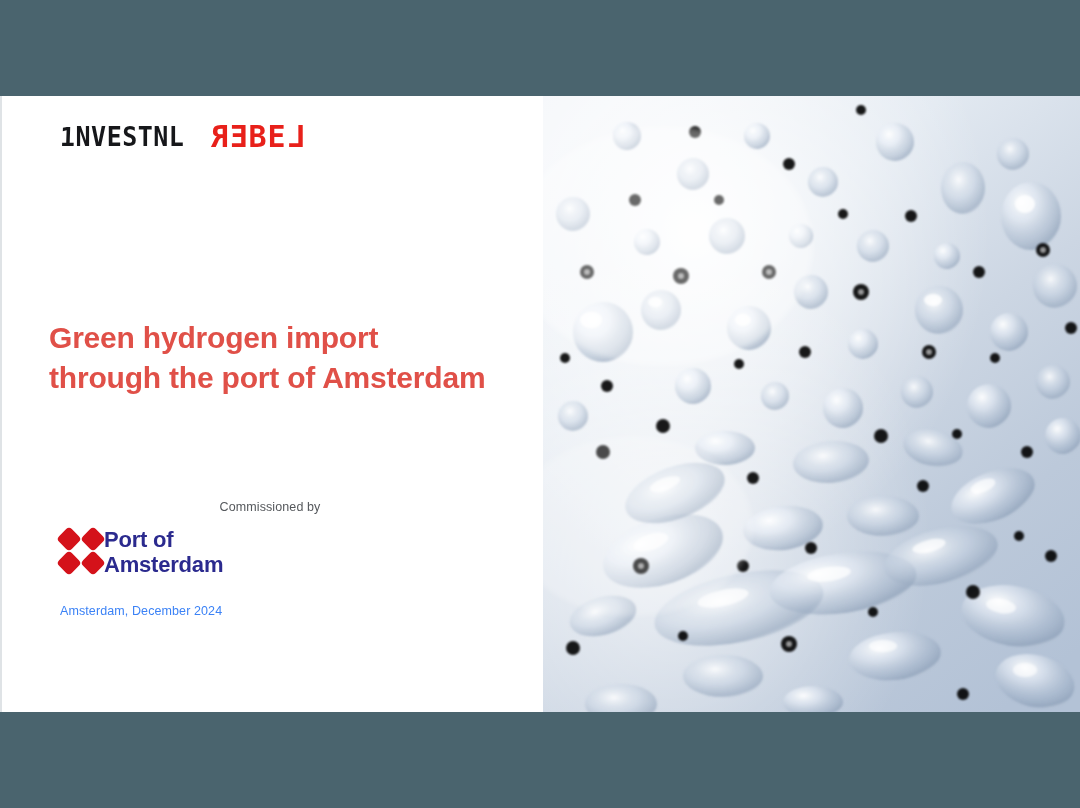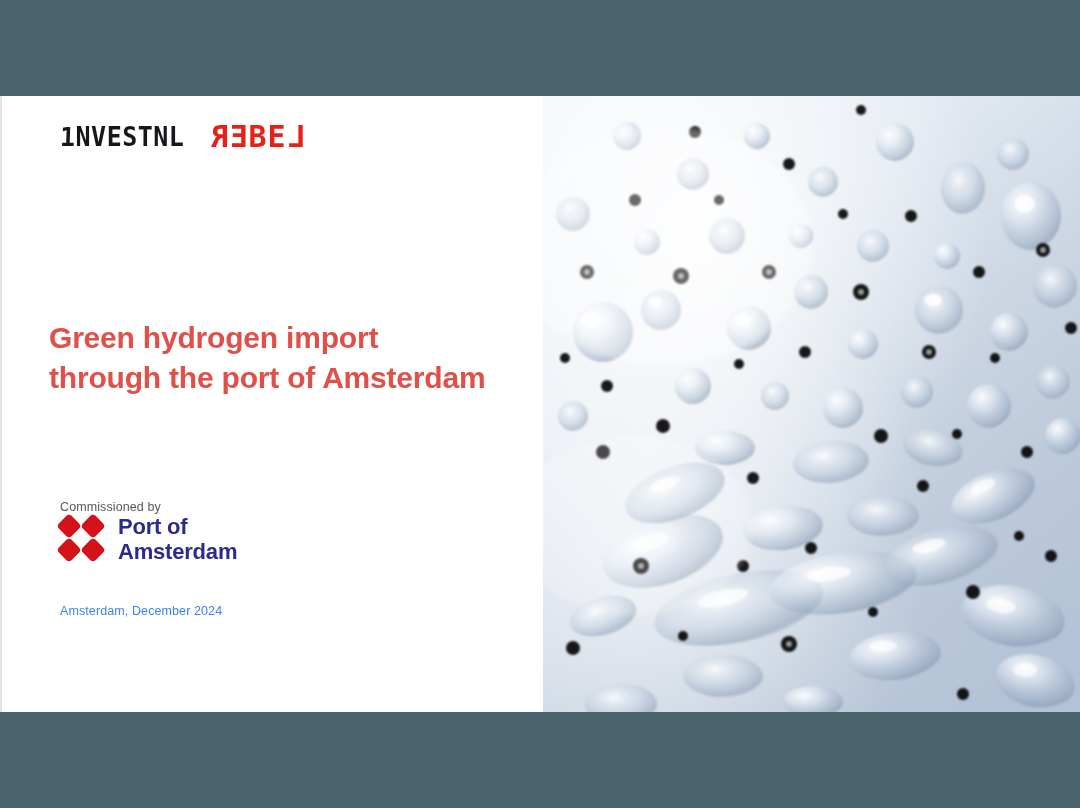"Commissioned by" #commissioned-label { margin-bottom: none -> 13px; text-align: none -> center }
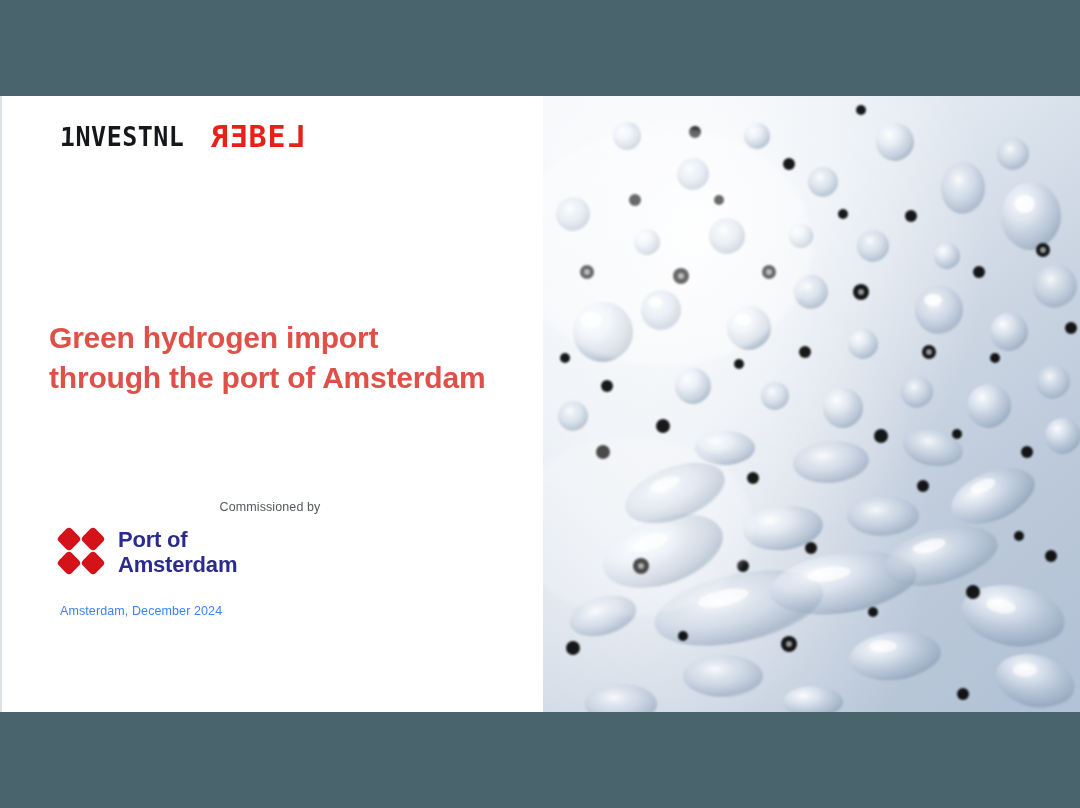"Port of" #poa-logo { gap: 14px -> none }
